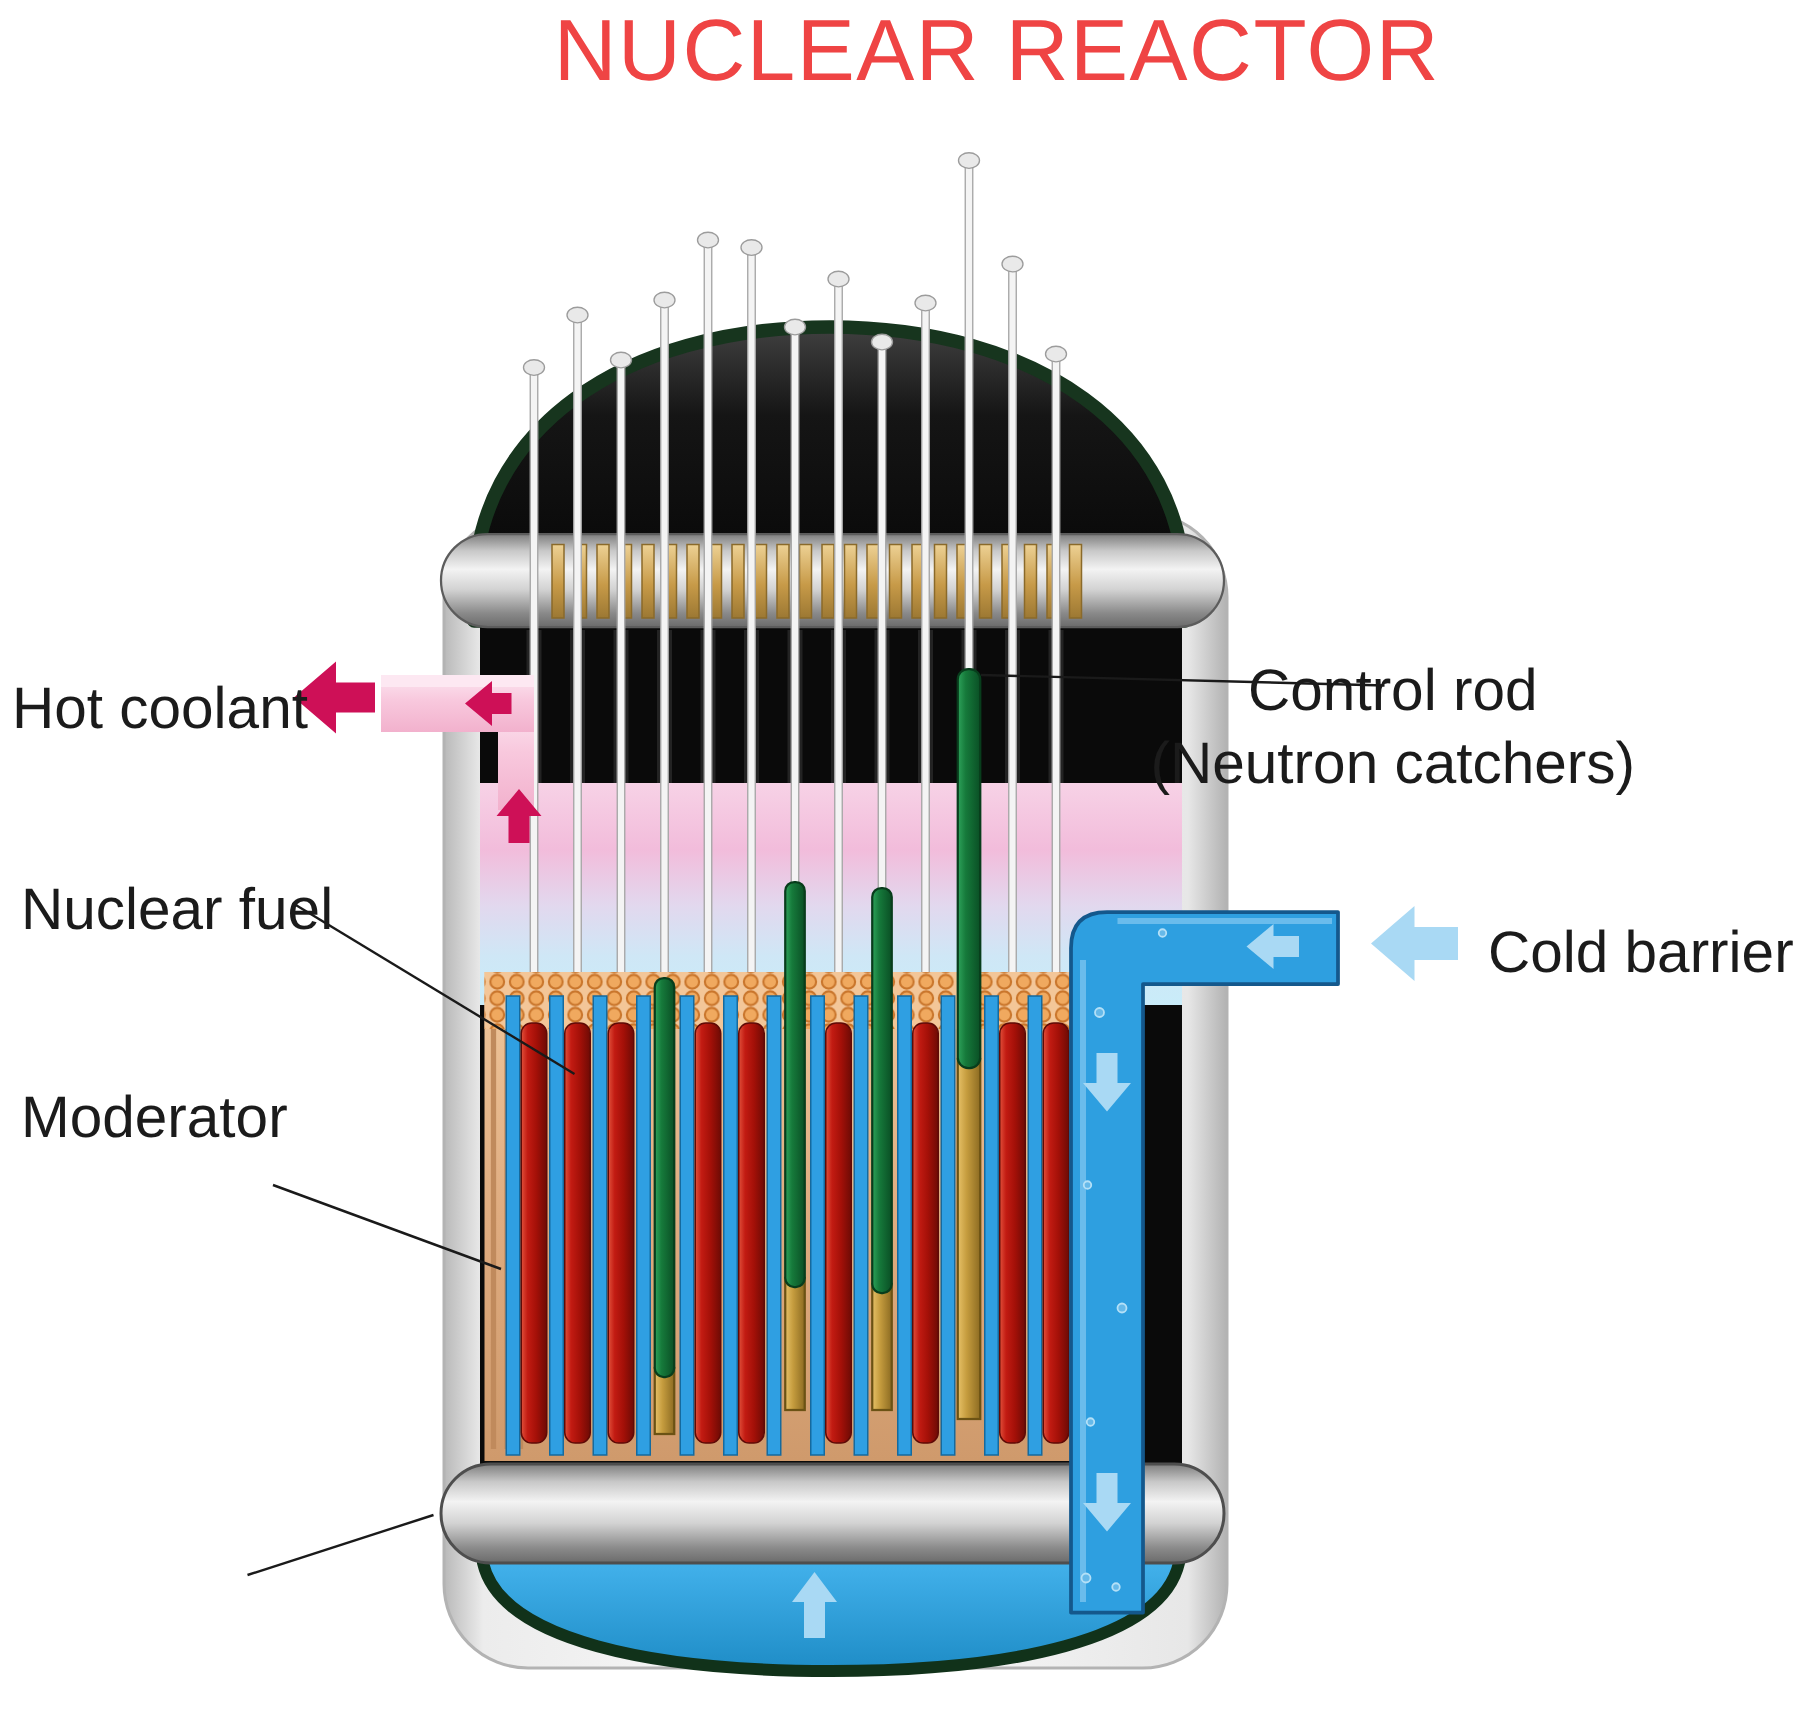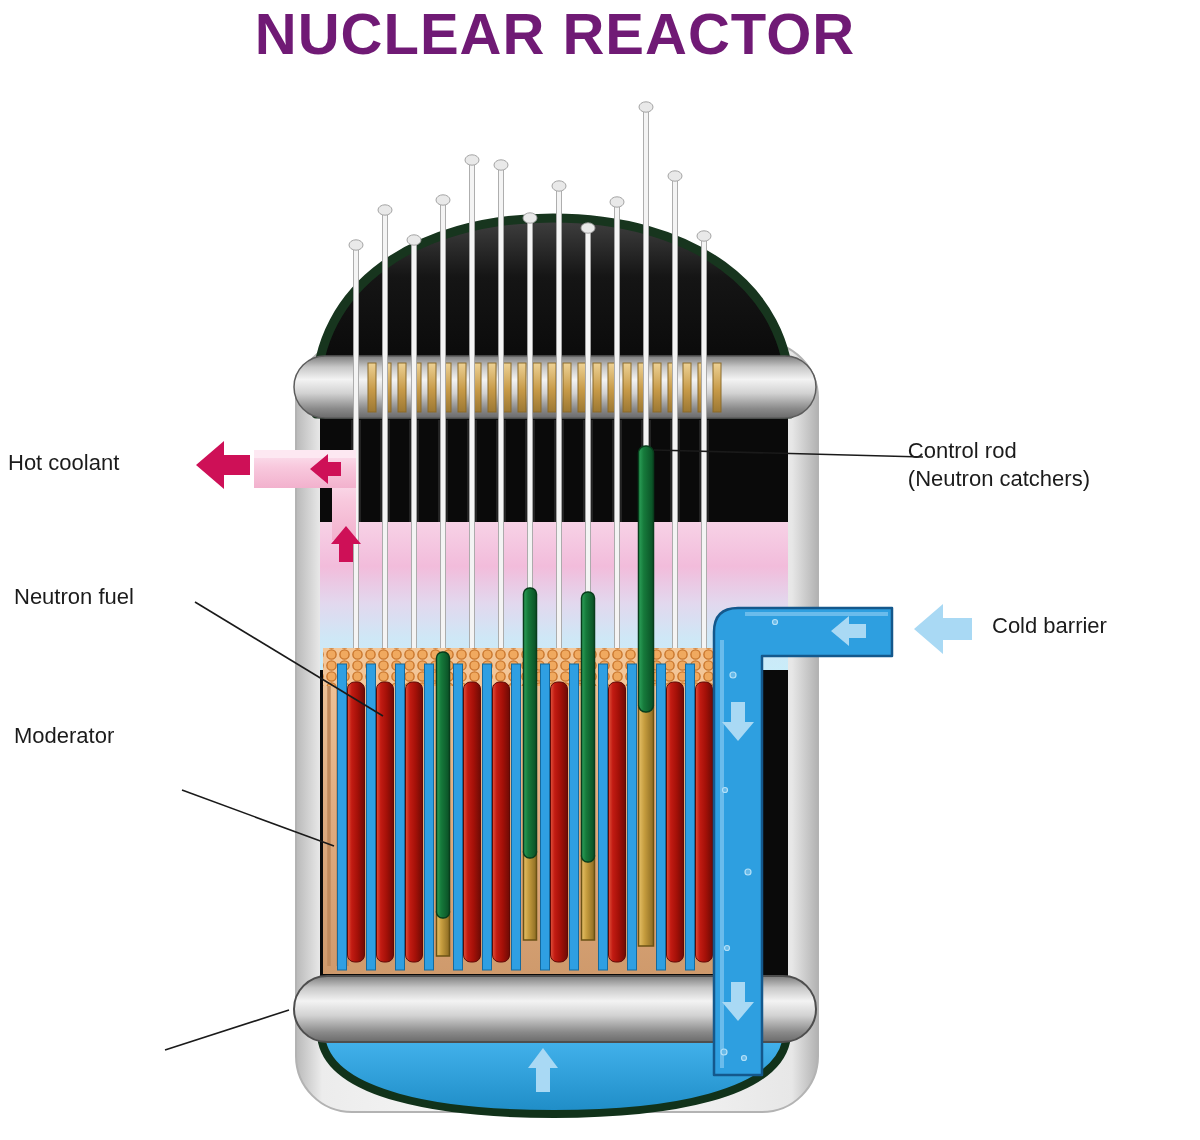"NUCLEAR REACTOR" #title { color: #701a75 -> #ef4444; font-weight: 700 -> 400; text-align: center -> right }
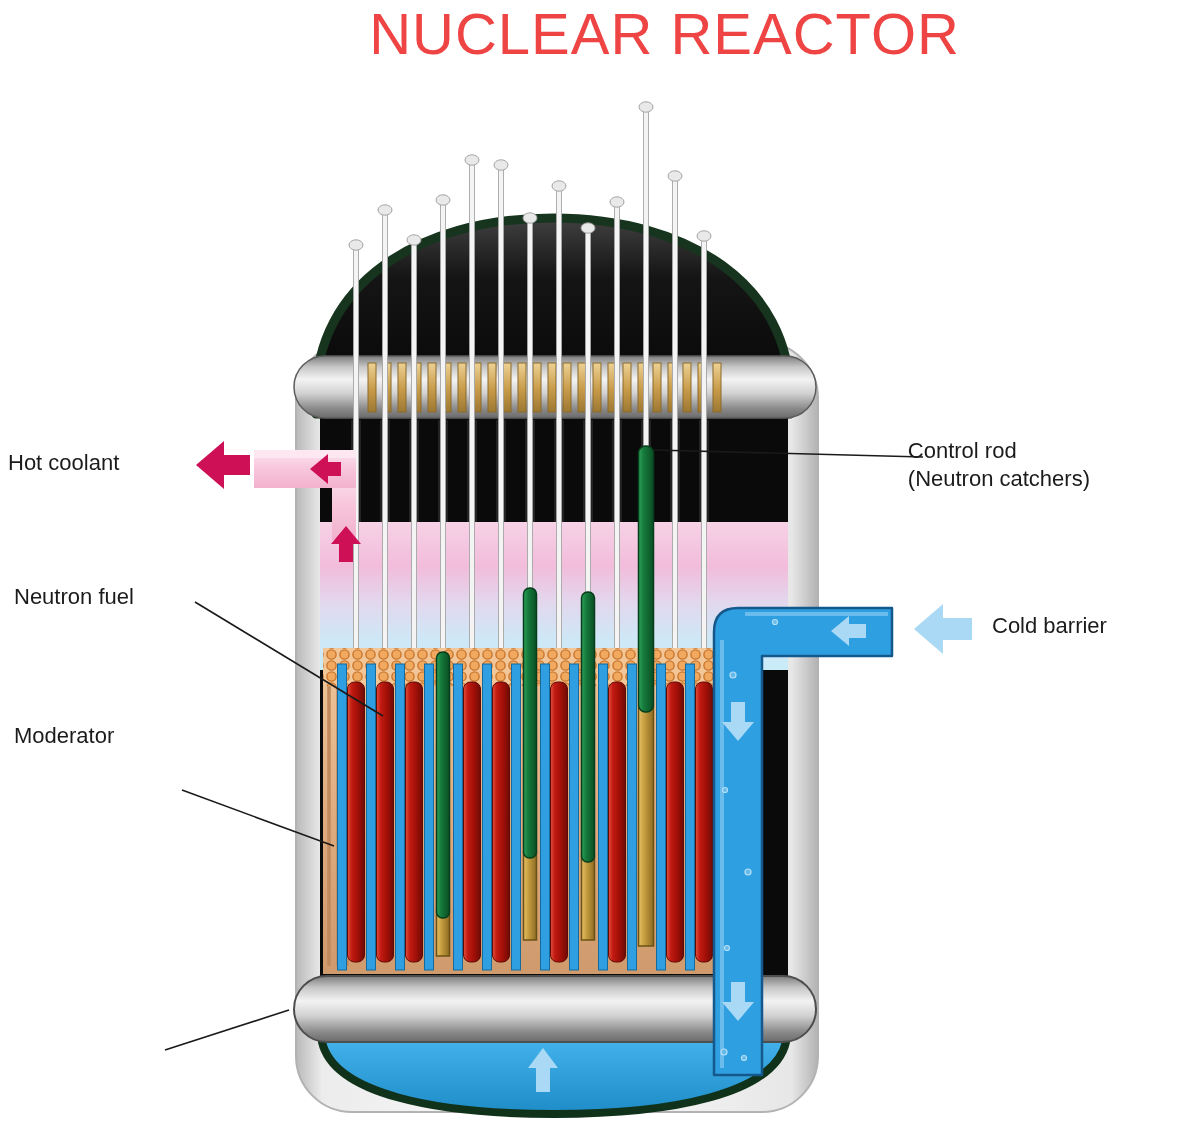"Hot coolant" .lbl { font-size: 22px -> 39px }
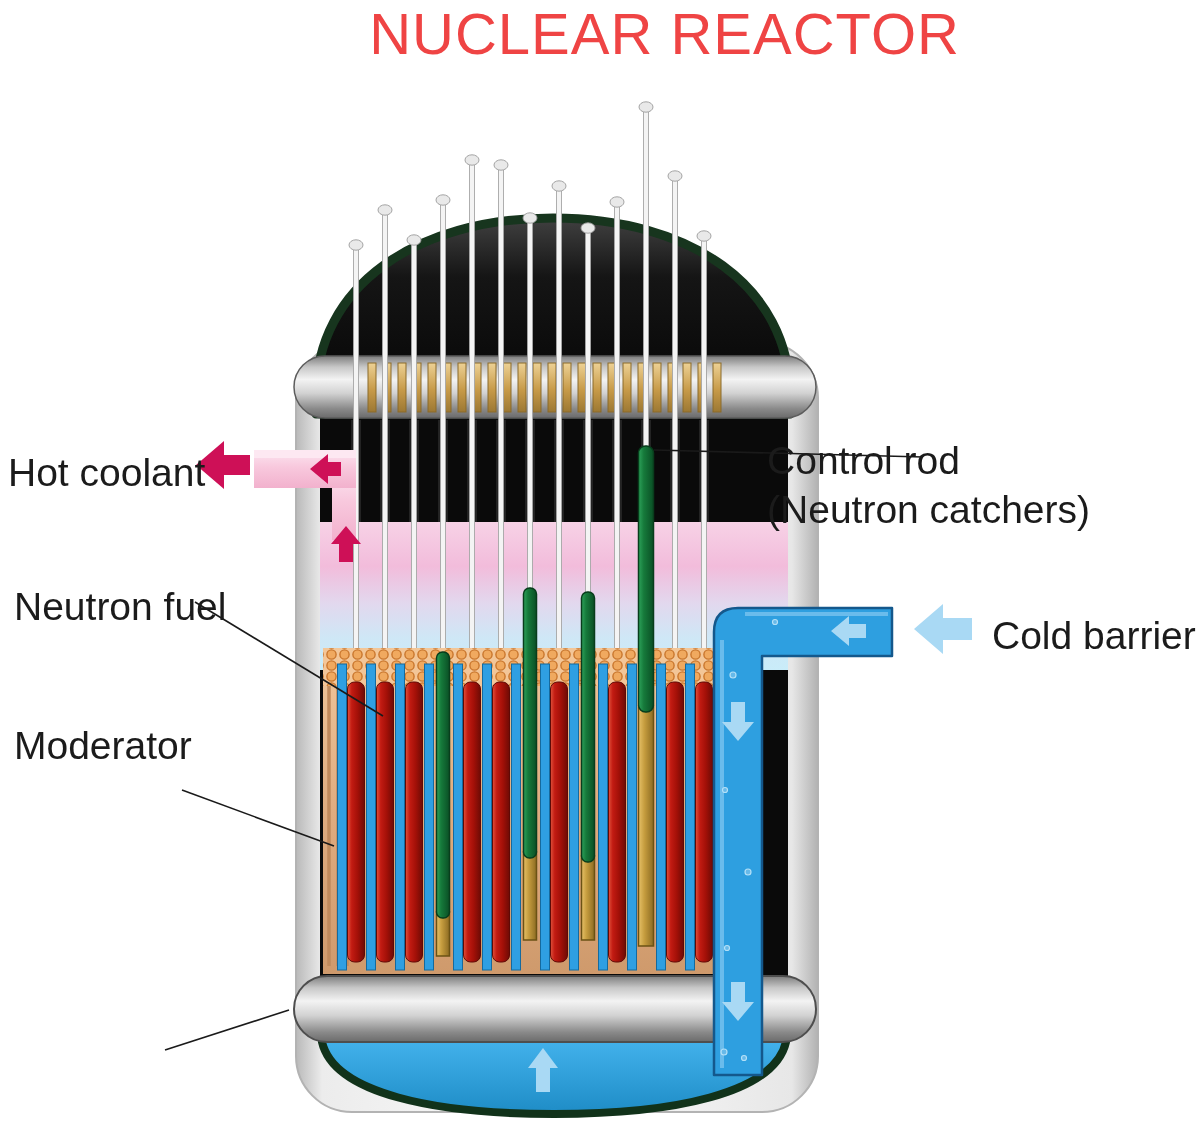"Control rod" .lbl.right { text-align: left -> center }
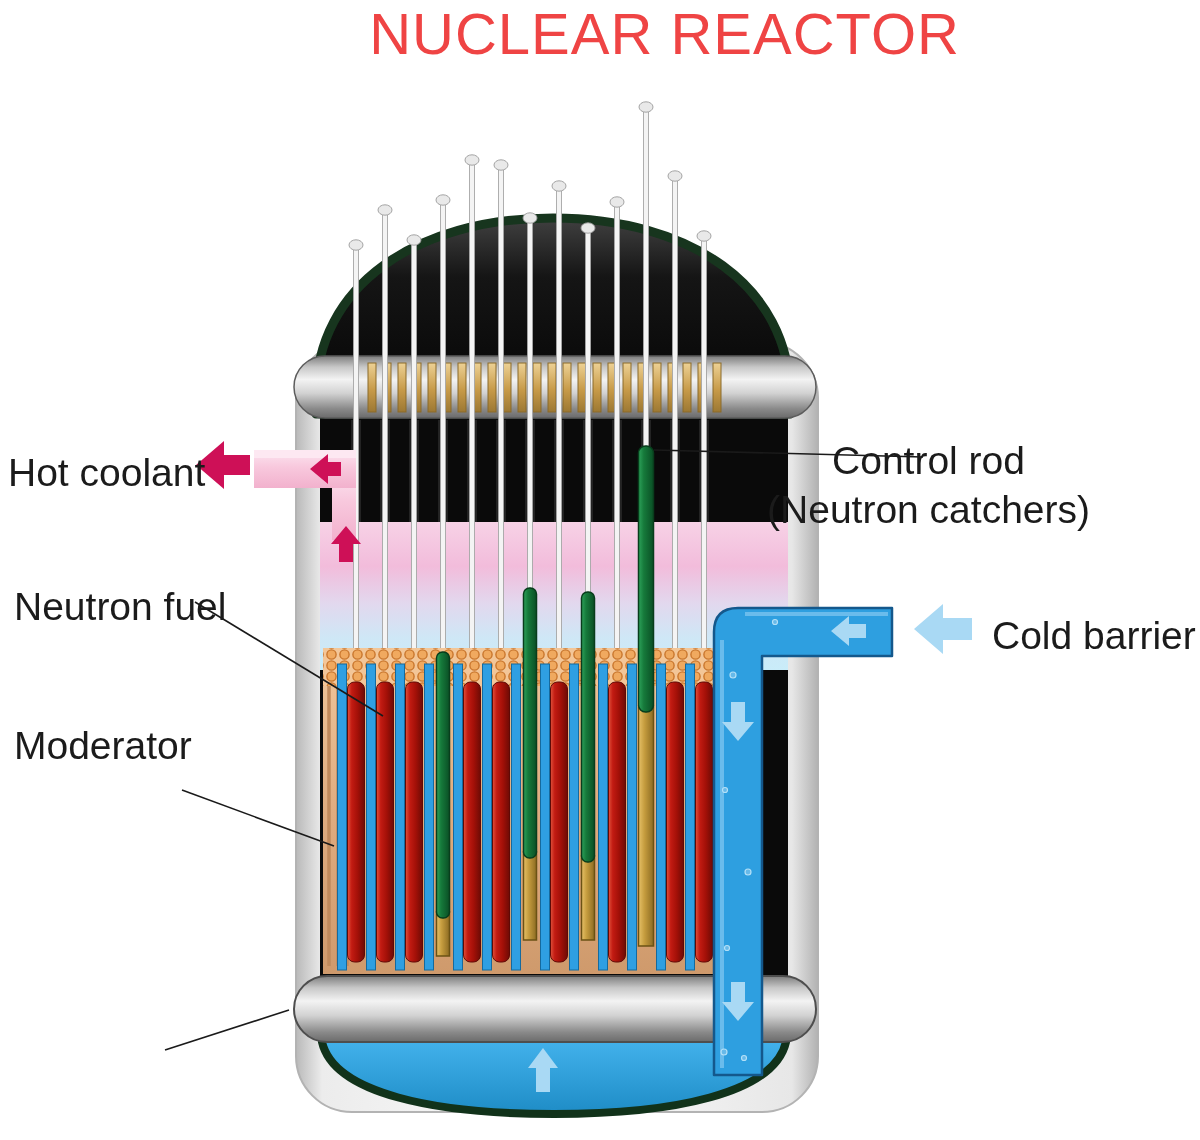"Neutron fuel" div.lbl { text: Neutron -> Nuclear }
